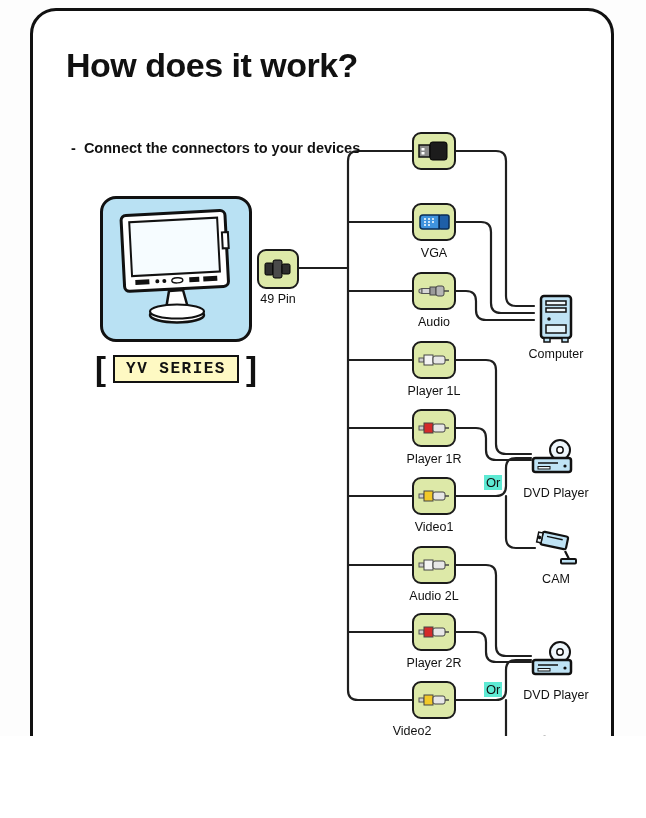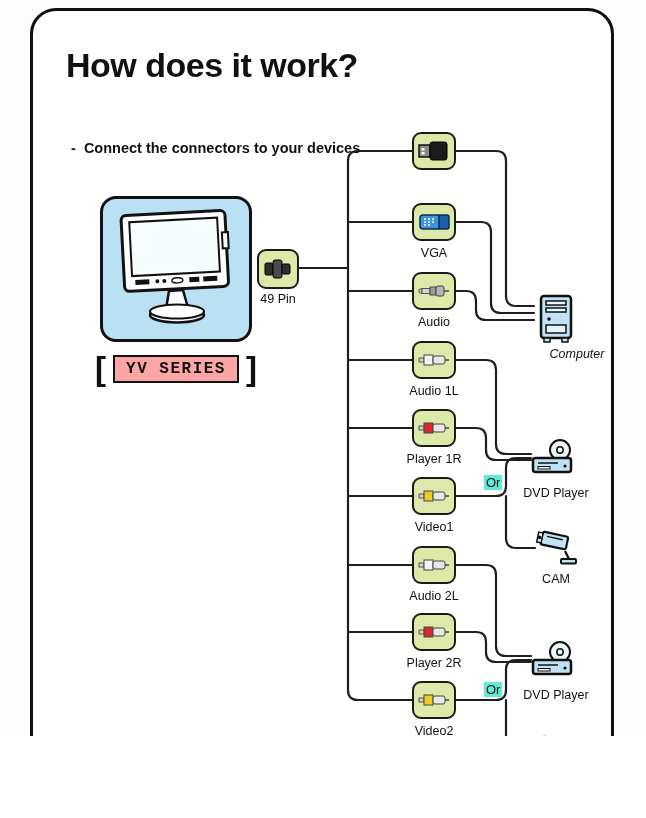"Computer" div.node-label { font-style: italic -> none; left: 532px -> 511px }
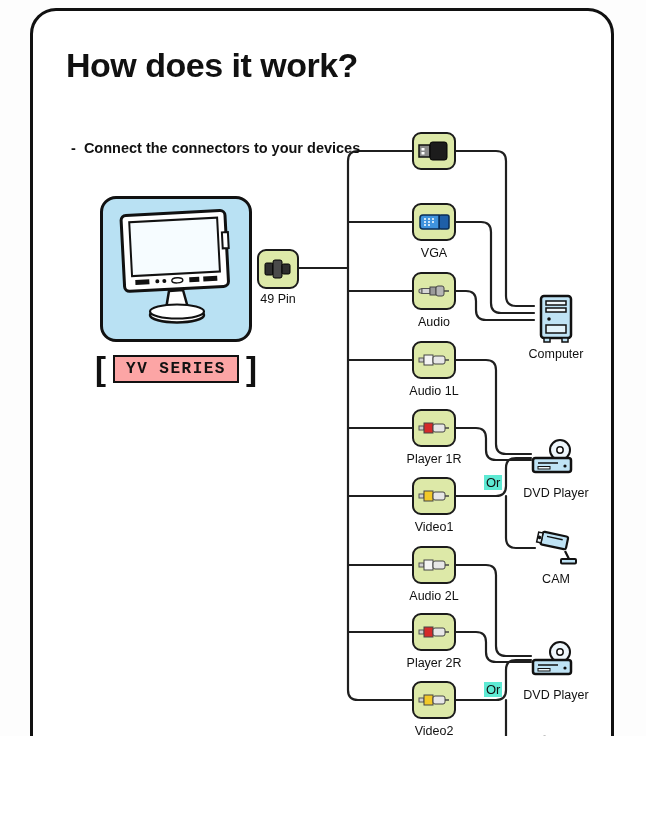"YV SERIES" .yv-box { background: #fca5a5 -> #fef9c3 }
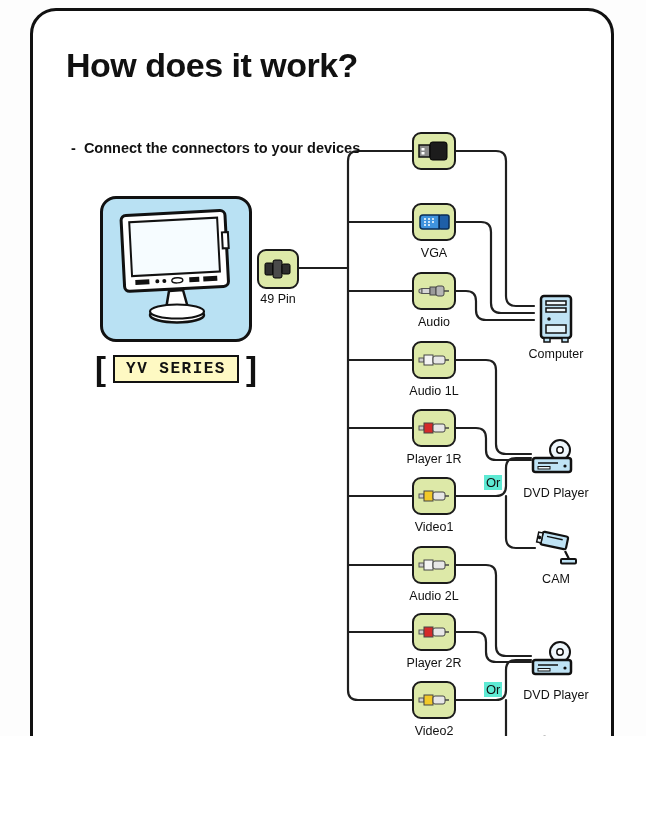"Audio 1L" div.node-label { text: Audio -> Player }
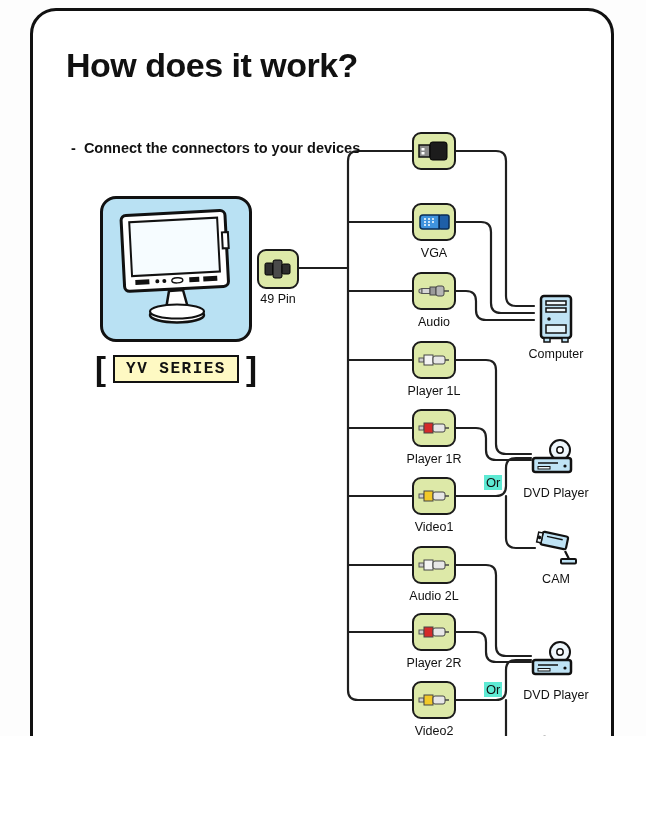"Video2" div.node-label { left: 389px -> 367px }
